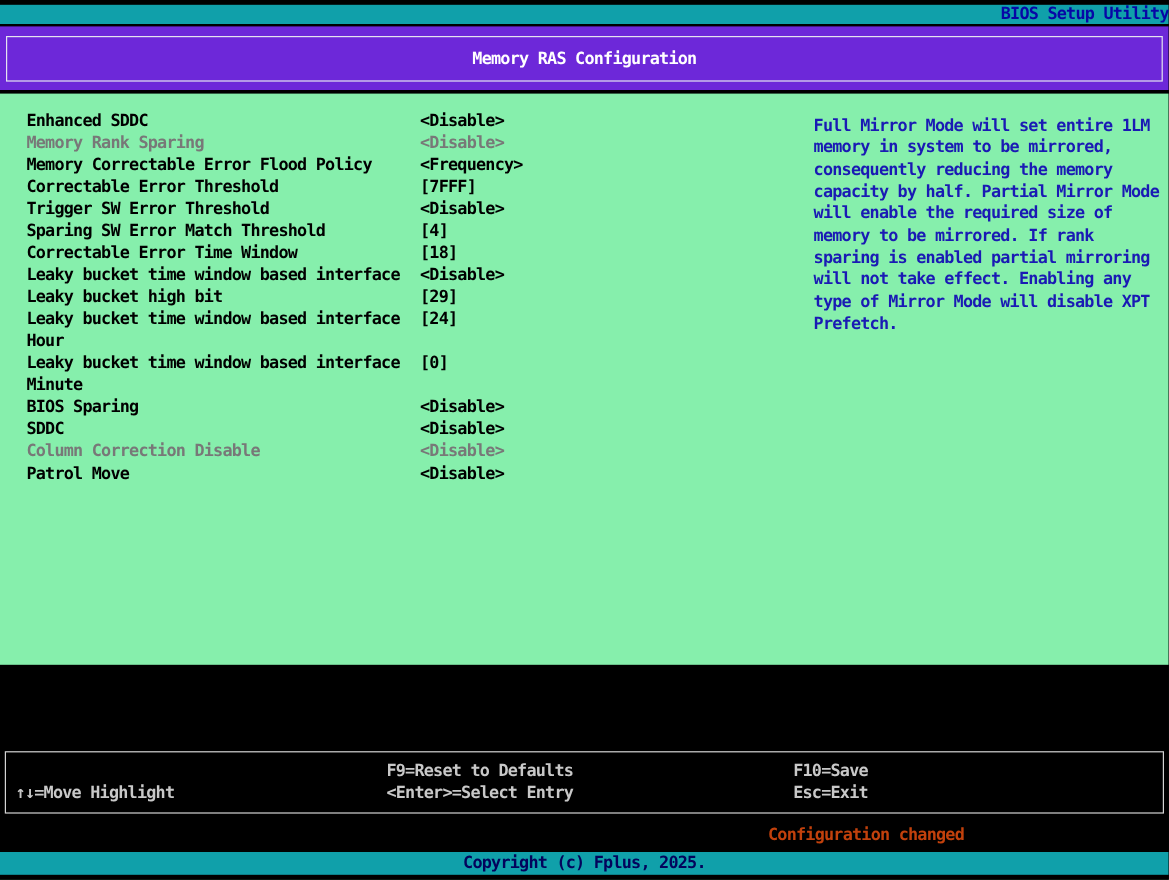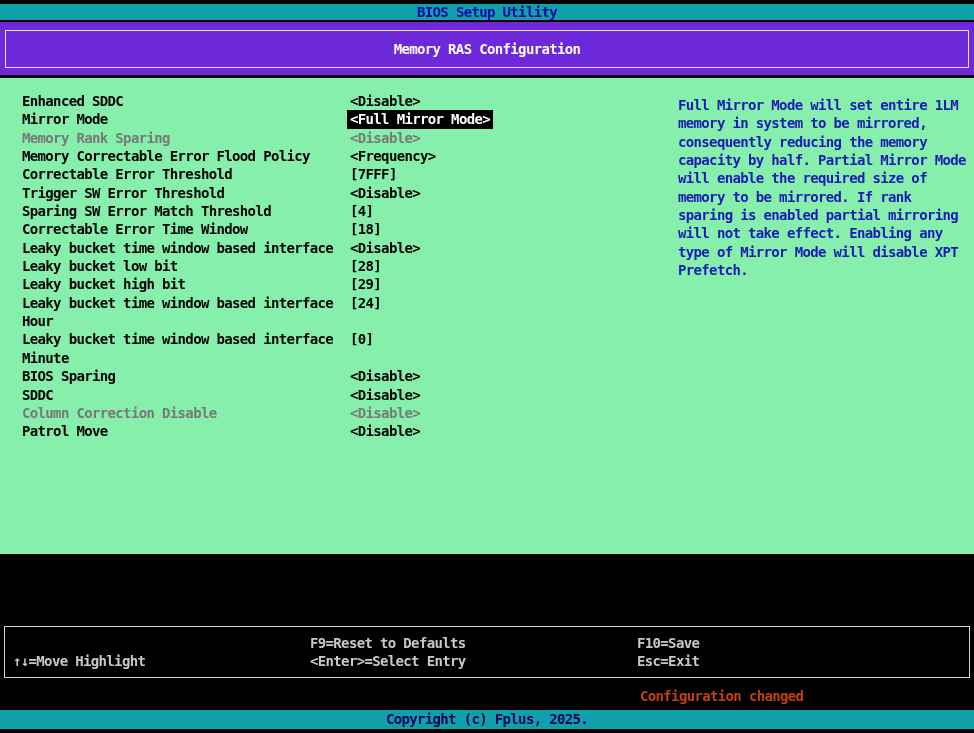"BIOS Setup Utility" .topbar { text-align: center -> right }
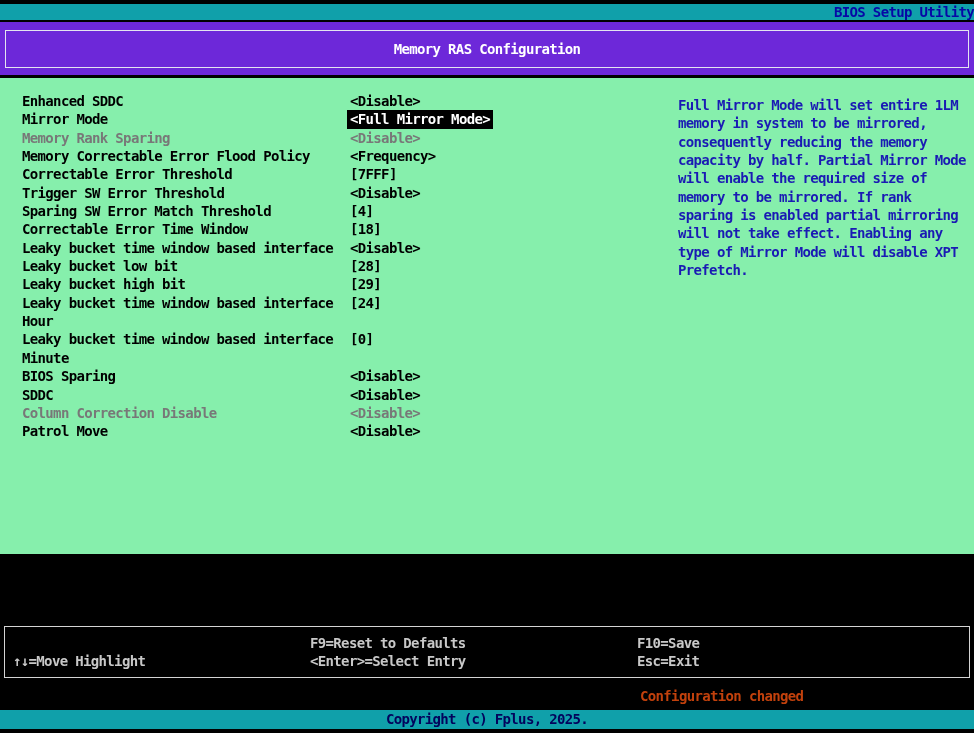"Mirror Mode" div.mrow { html: <div> <span>Mirror Mode</span> <span>&lt;Full Mirror Mode&gt;</span> </div> -> none }
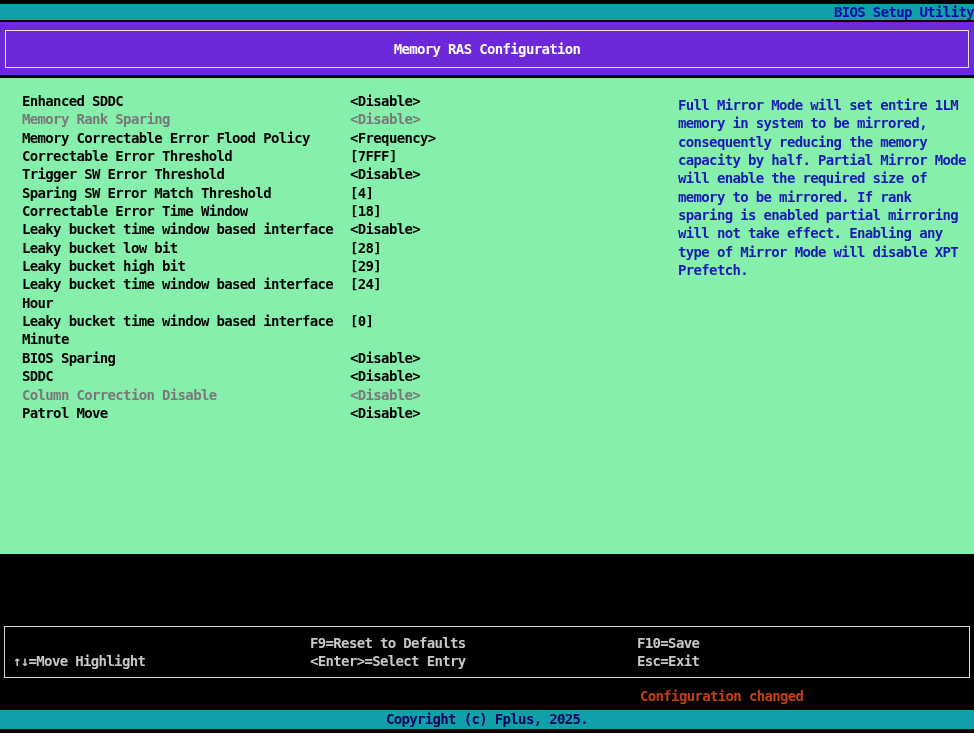"Leaky bucket low bit" div.mrow { html: <div> <span>Leaky bucket low bit</span> <span>[28]</span> </div> -> none }
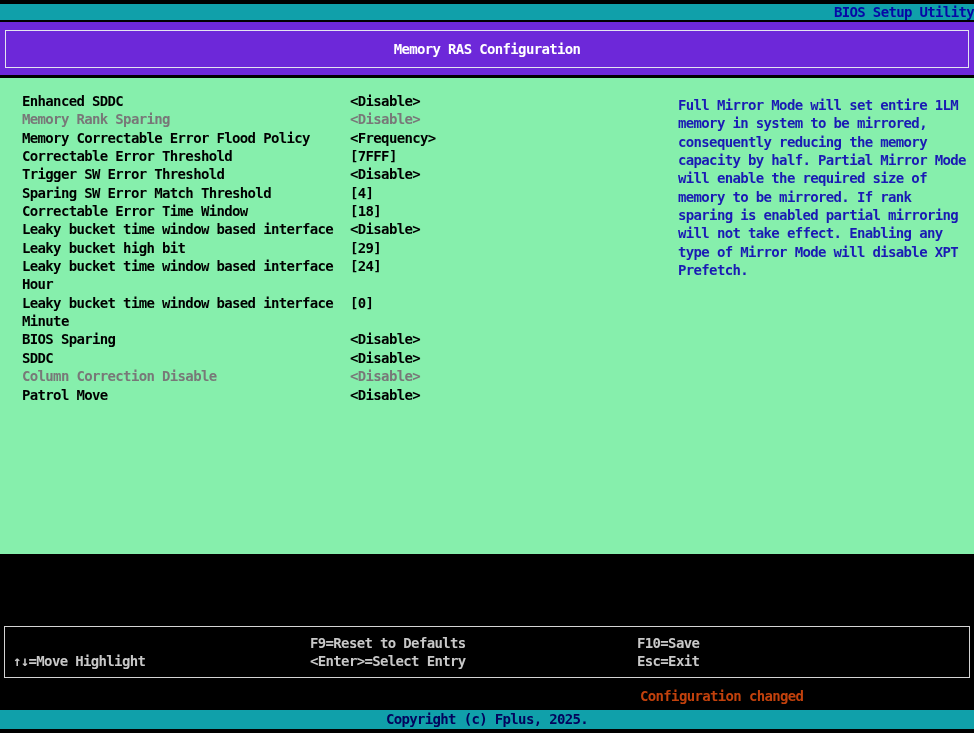"F9=Reset to Defaults" .keyrow { gap: none -> 12px }
